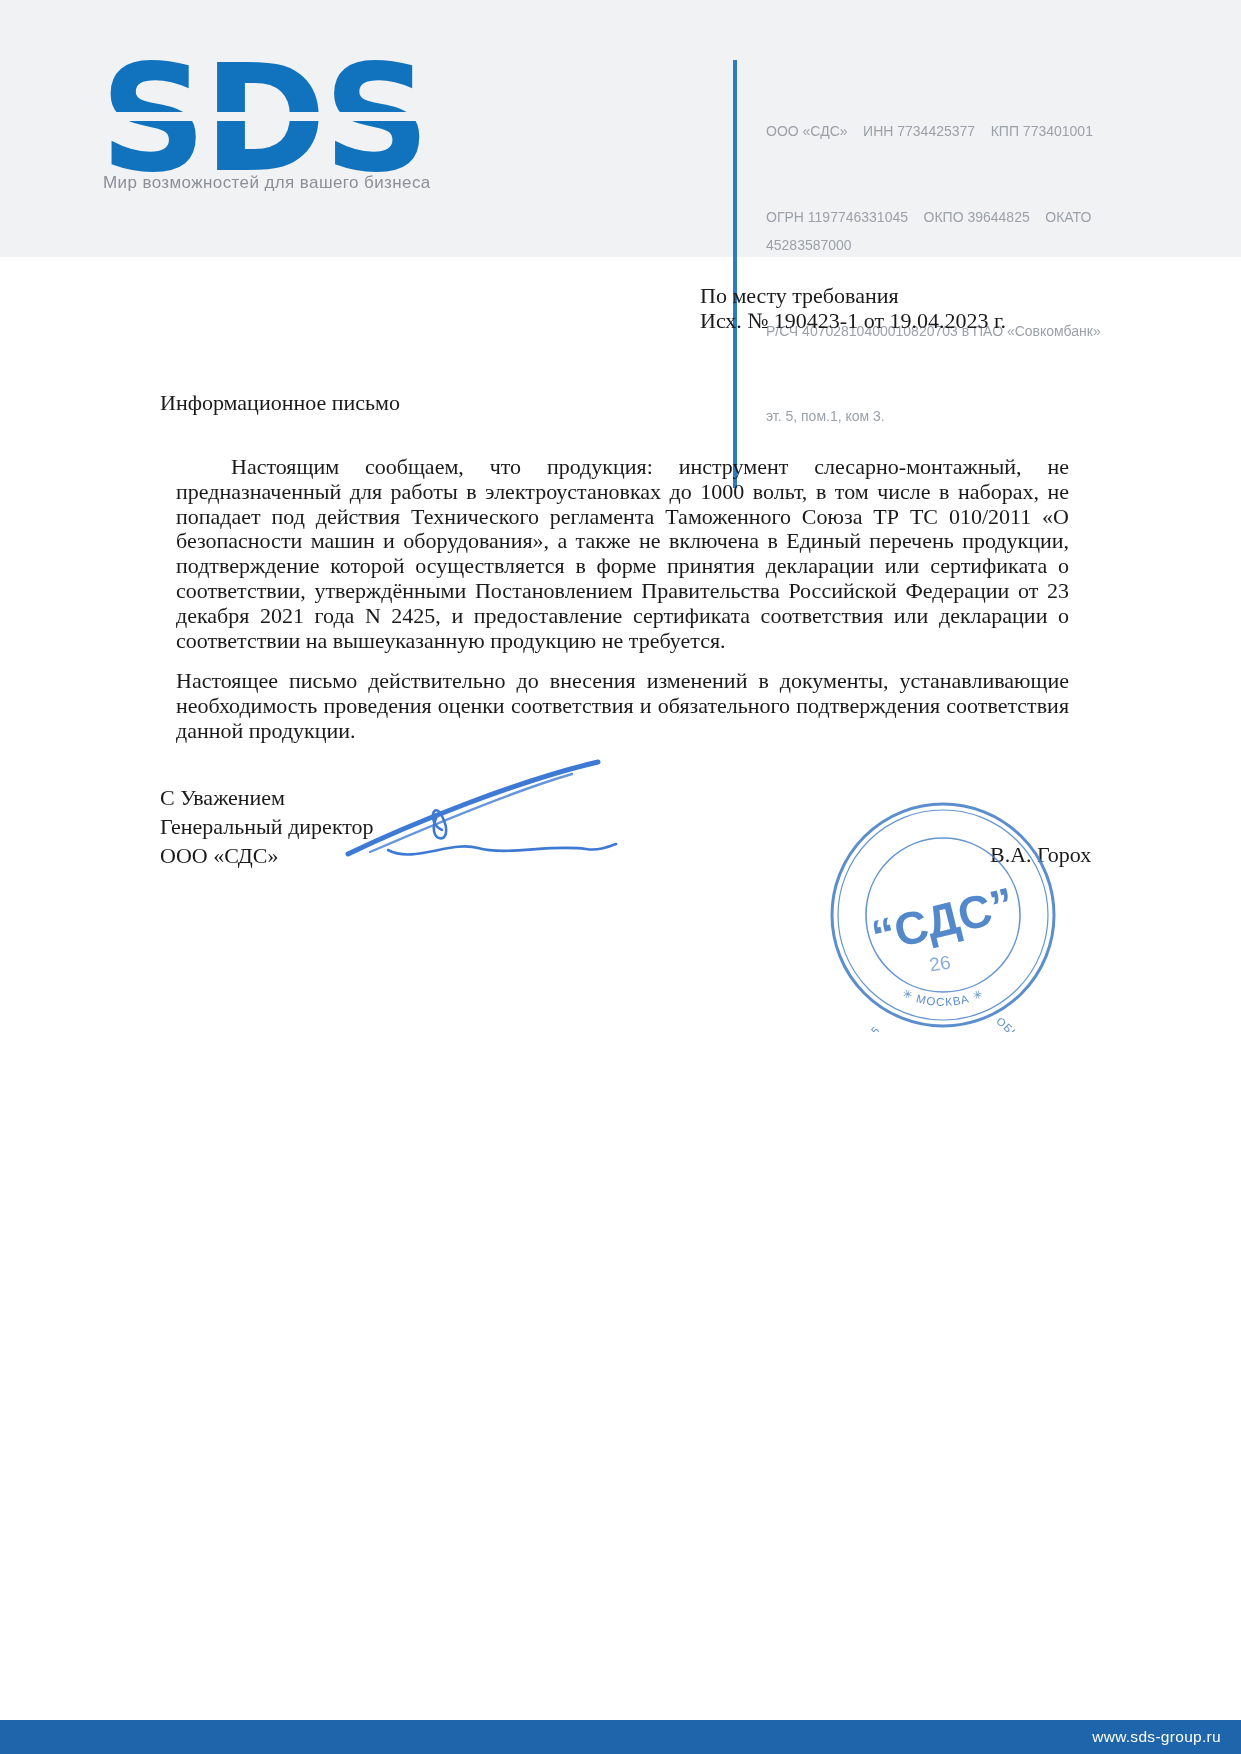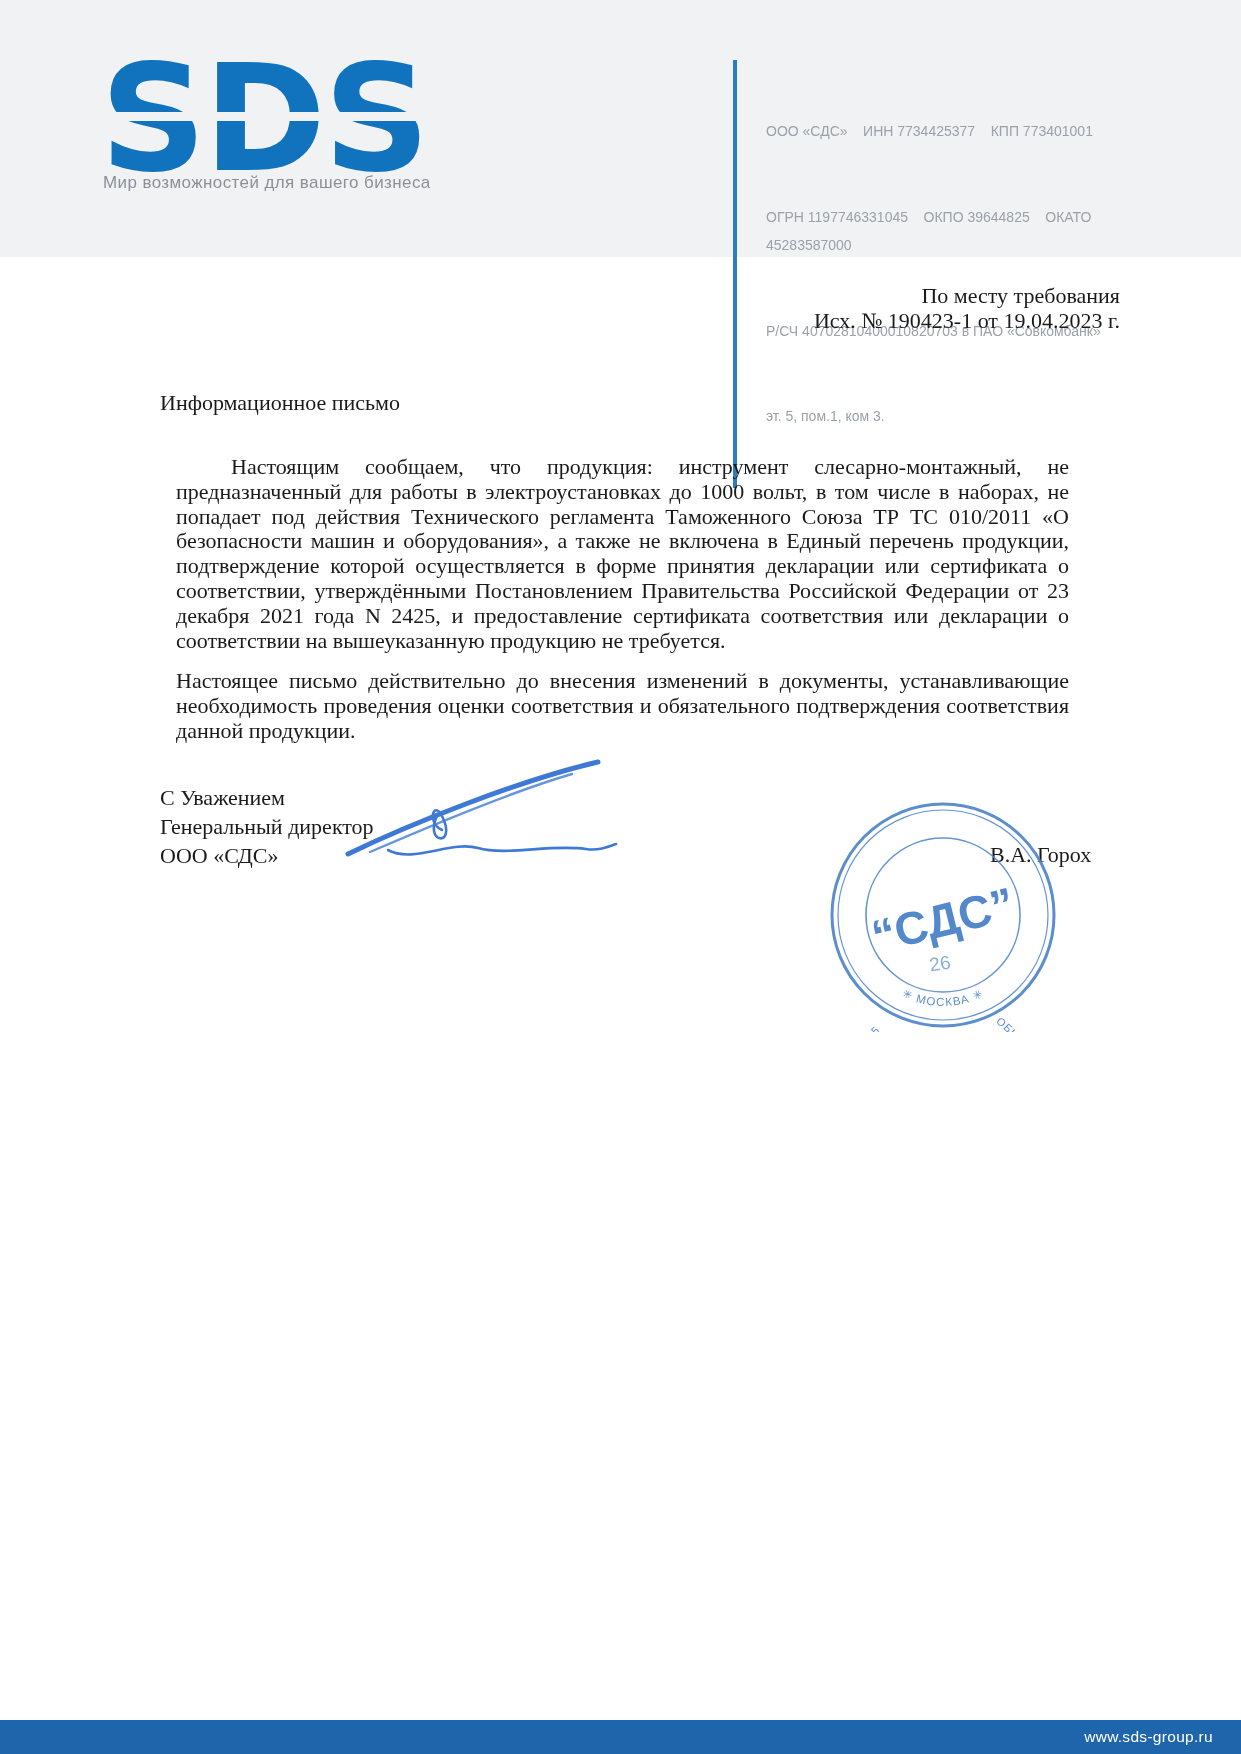"По месту требования" .ref-block { text-align: right -> none }
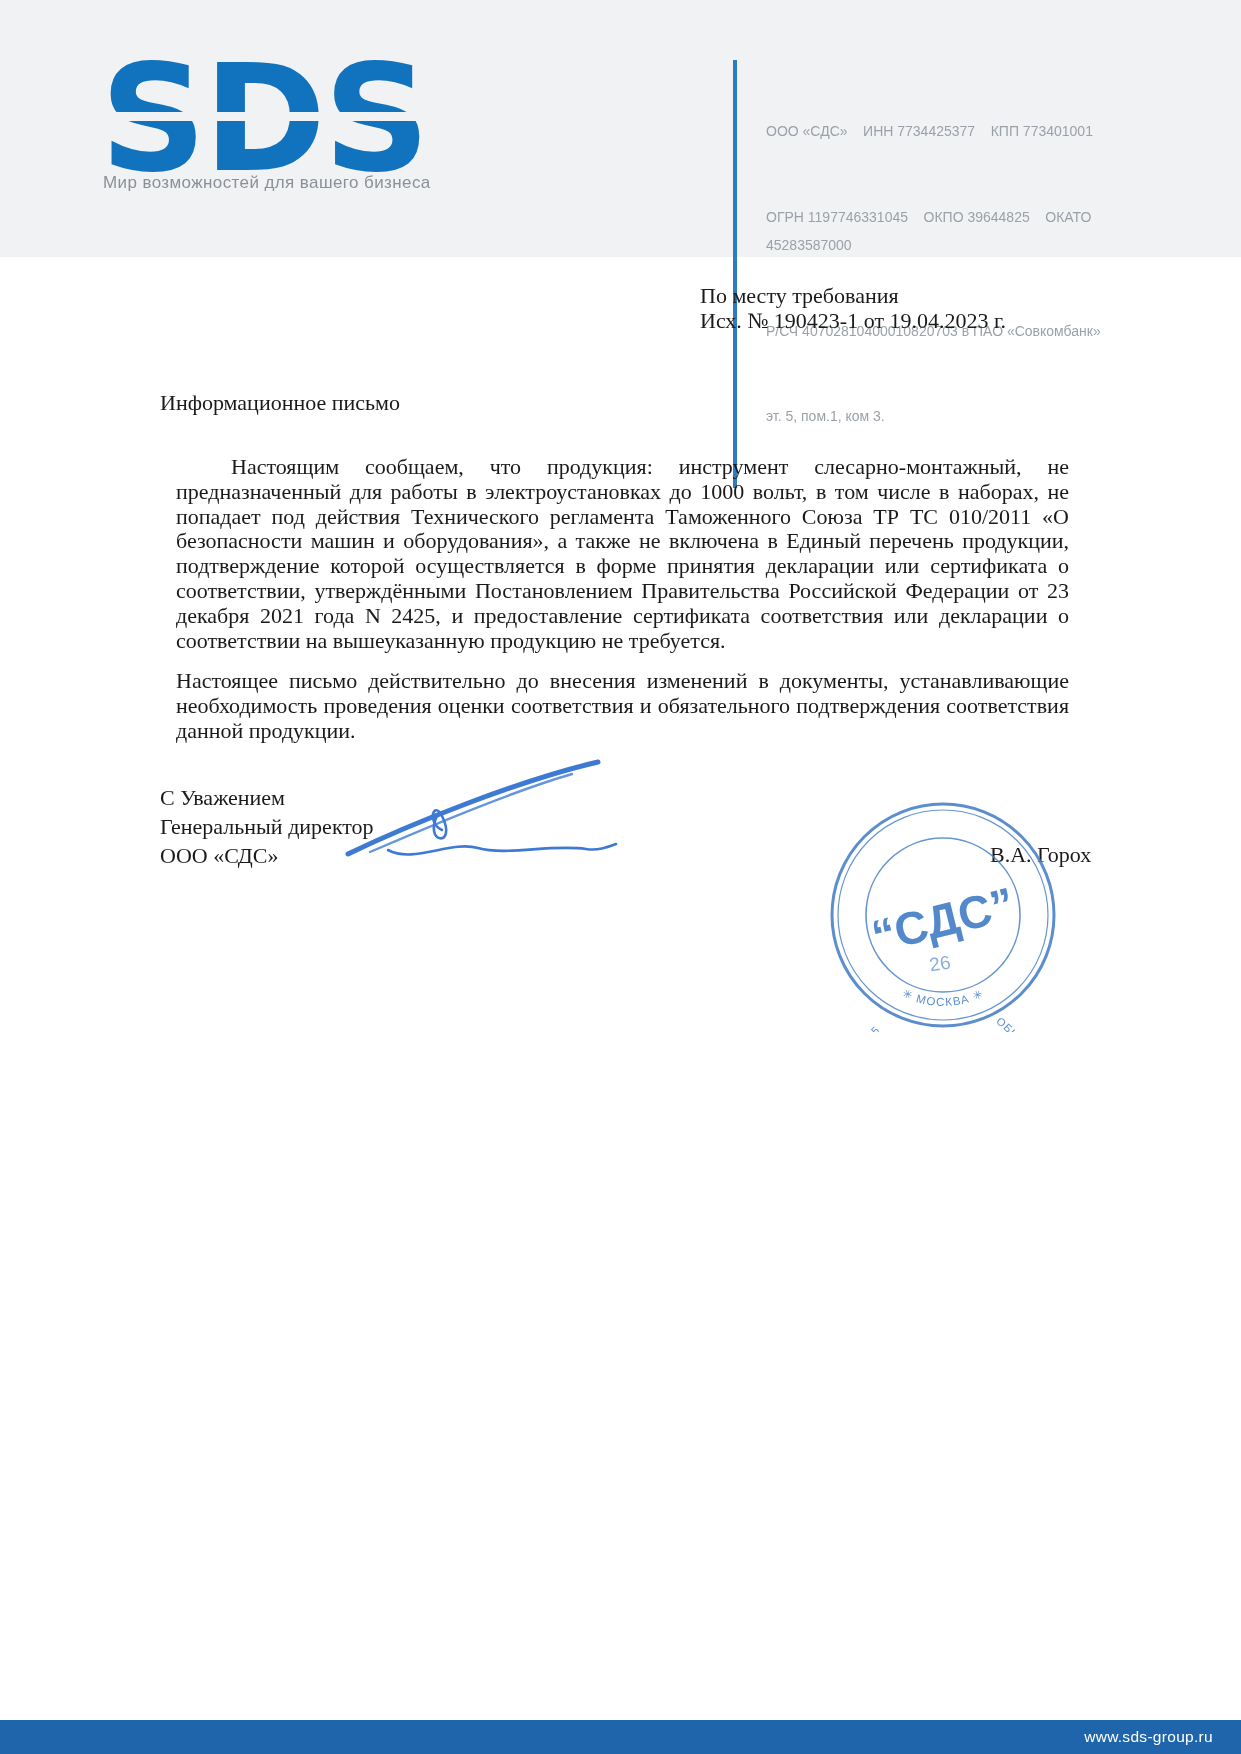"www.sds-group.ru" .footer { padding-right: 28px -> 20px }
